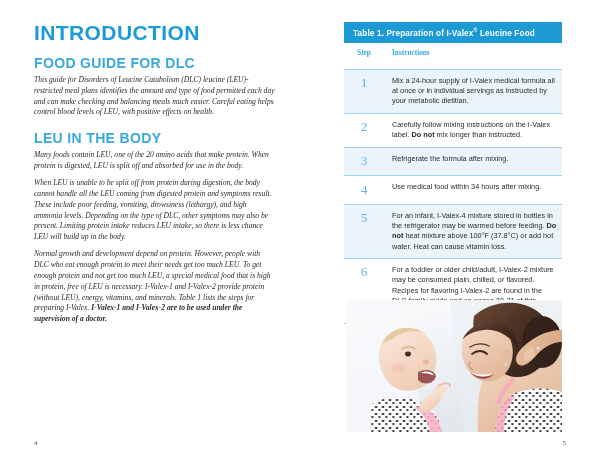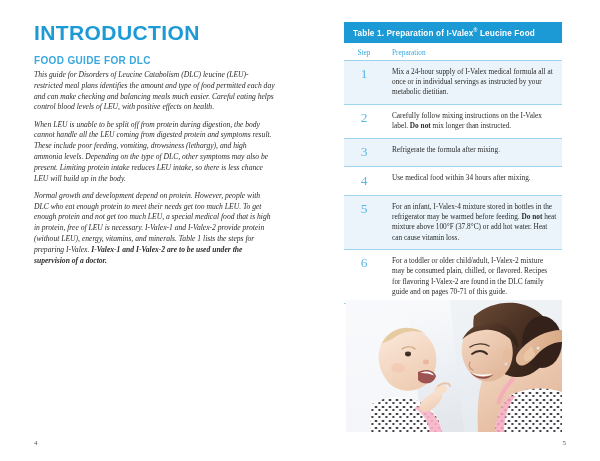"Step" .col-head { font-weight: normal -> bold; padding: 5px 0 3px 0 -> 5px 0 12px 0 }
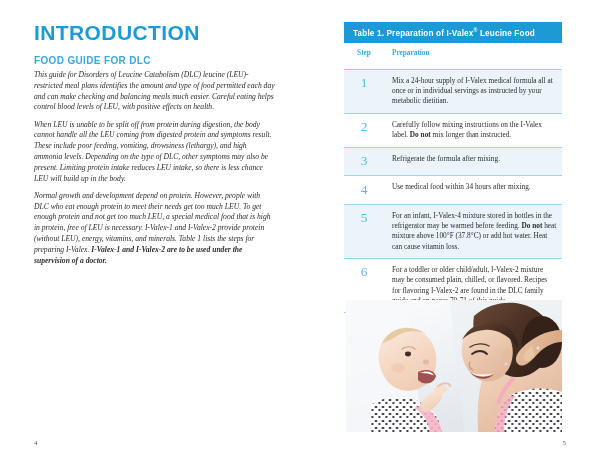"Preparation" th.col-head { text: Preparation -> Instructions }
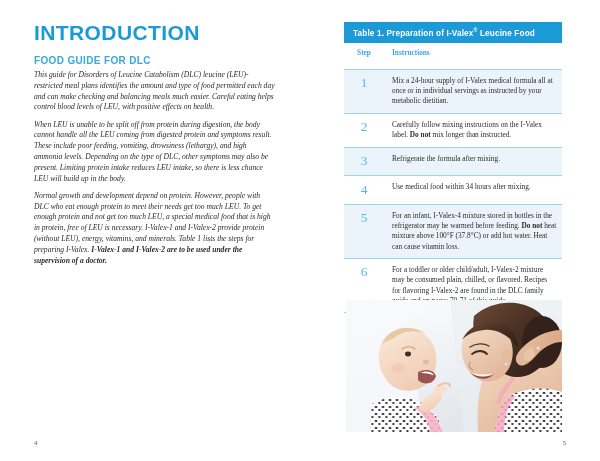"FOOD GUIDE FOR DLC" .section-heading { font-size: 10px -> 14px }
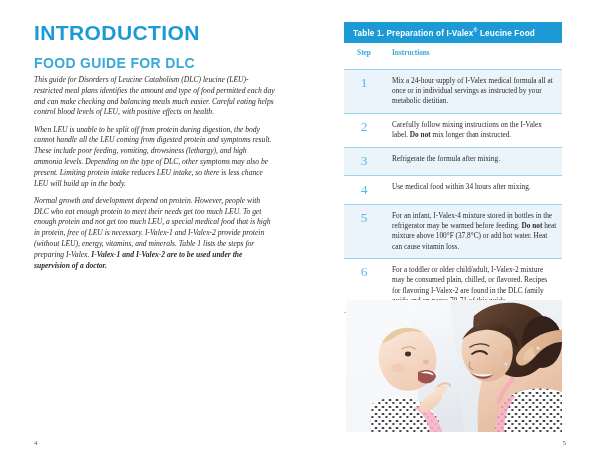"Mix a 24-hour supply of" .instr-cell { font-family: Liberation Serif, serif -> Liberation Sans, sans-serif }
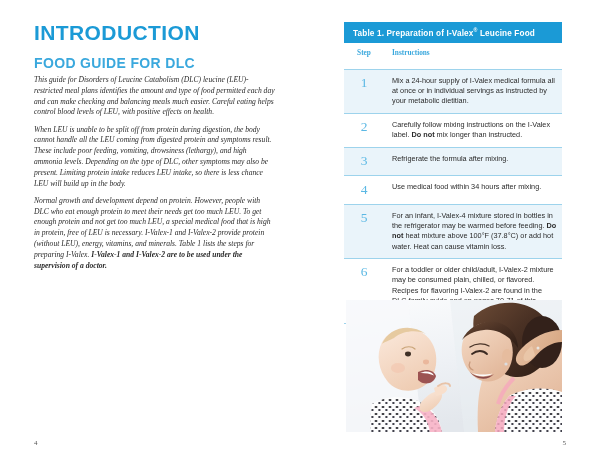"LEU IN THE BODY" div.section-heading { html: none -> <div>LEU IN THE BODY</div> }
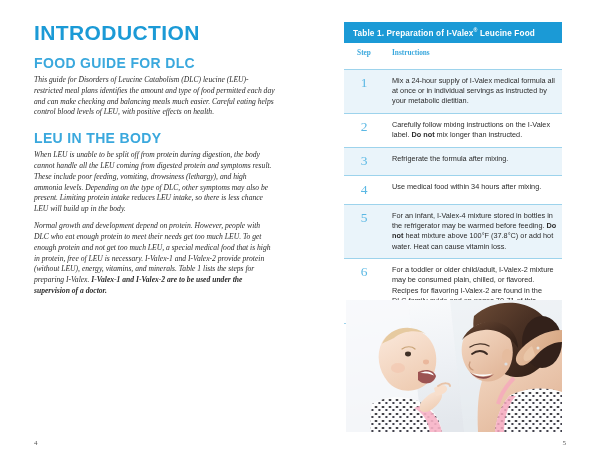"Many foods contain LEU, one" p.body-para { html: none -> <p>Many foods contain LEU, one of the 20 amino acids that make protein. When protein is digested, LEU is split off and absorbed for use in the body.</p> }
